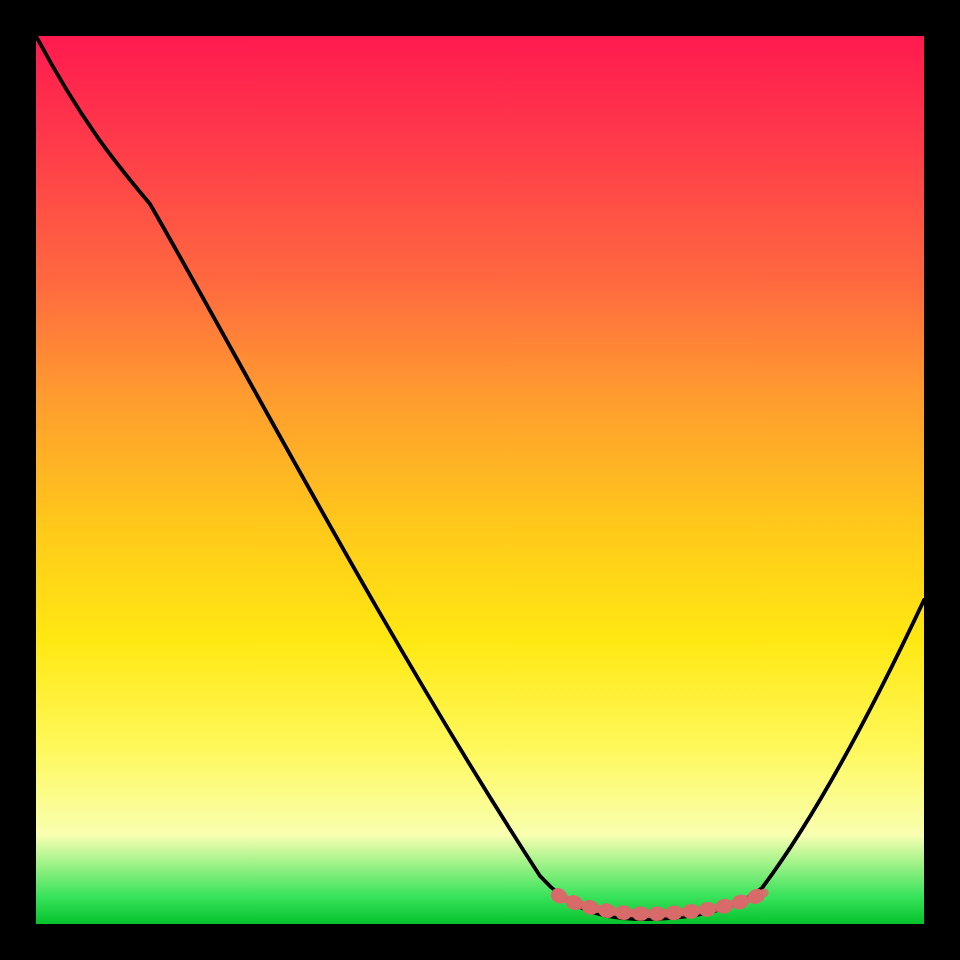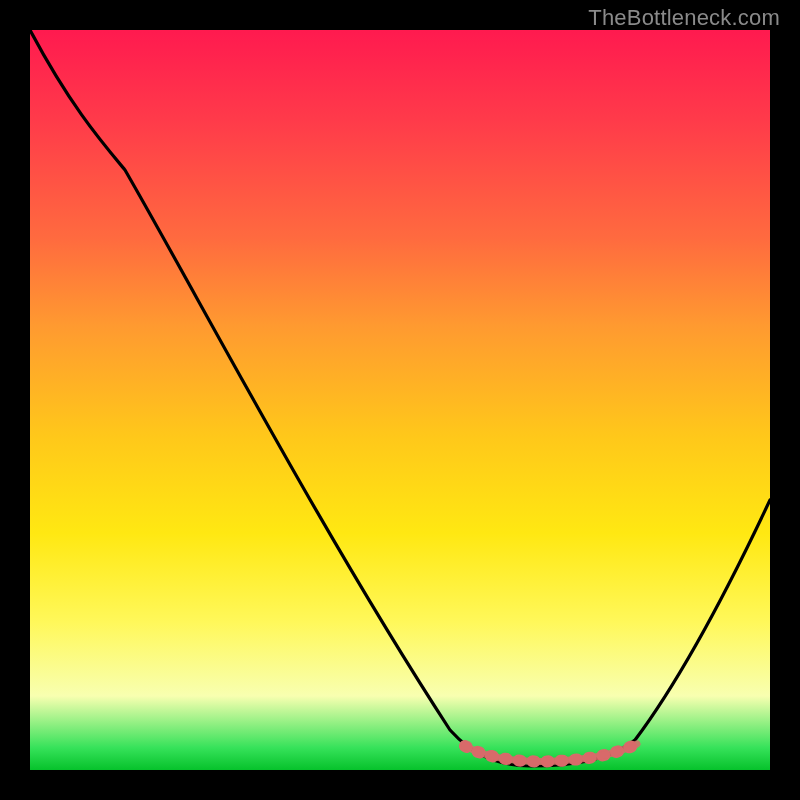"TheBottleneck.com" div.attribution { html: <div>TheBottleneck.com</div> -> none }
